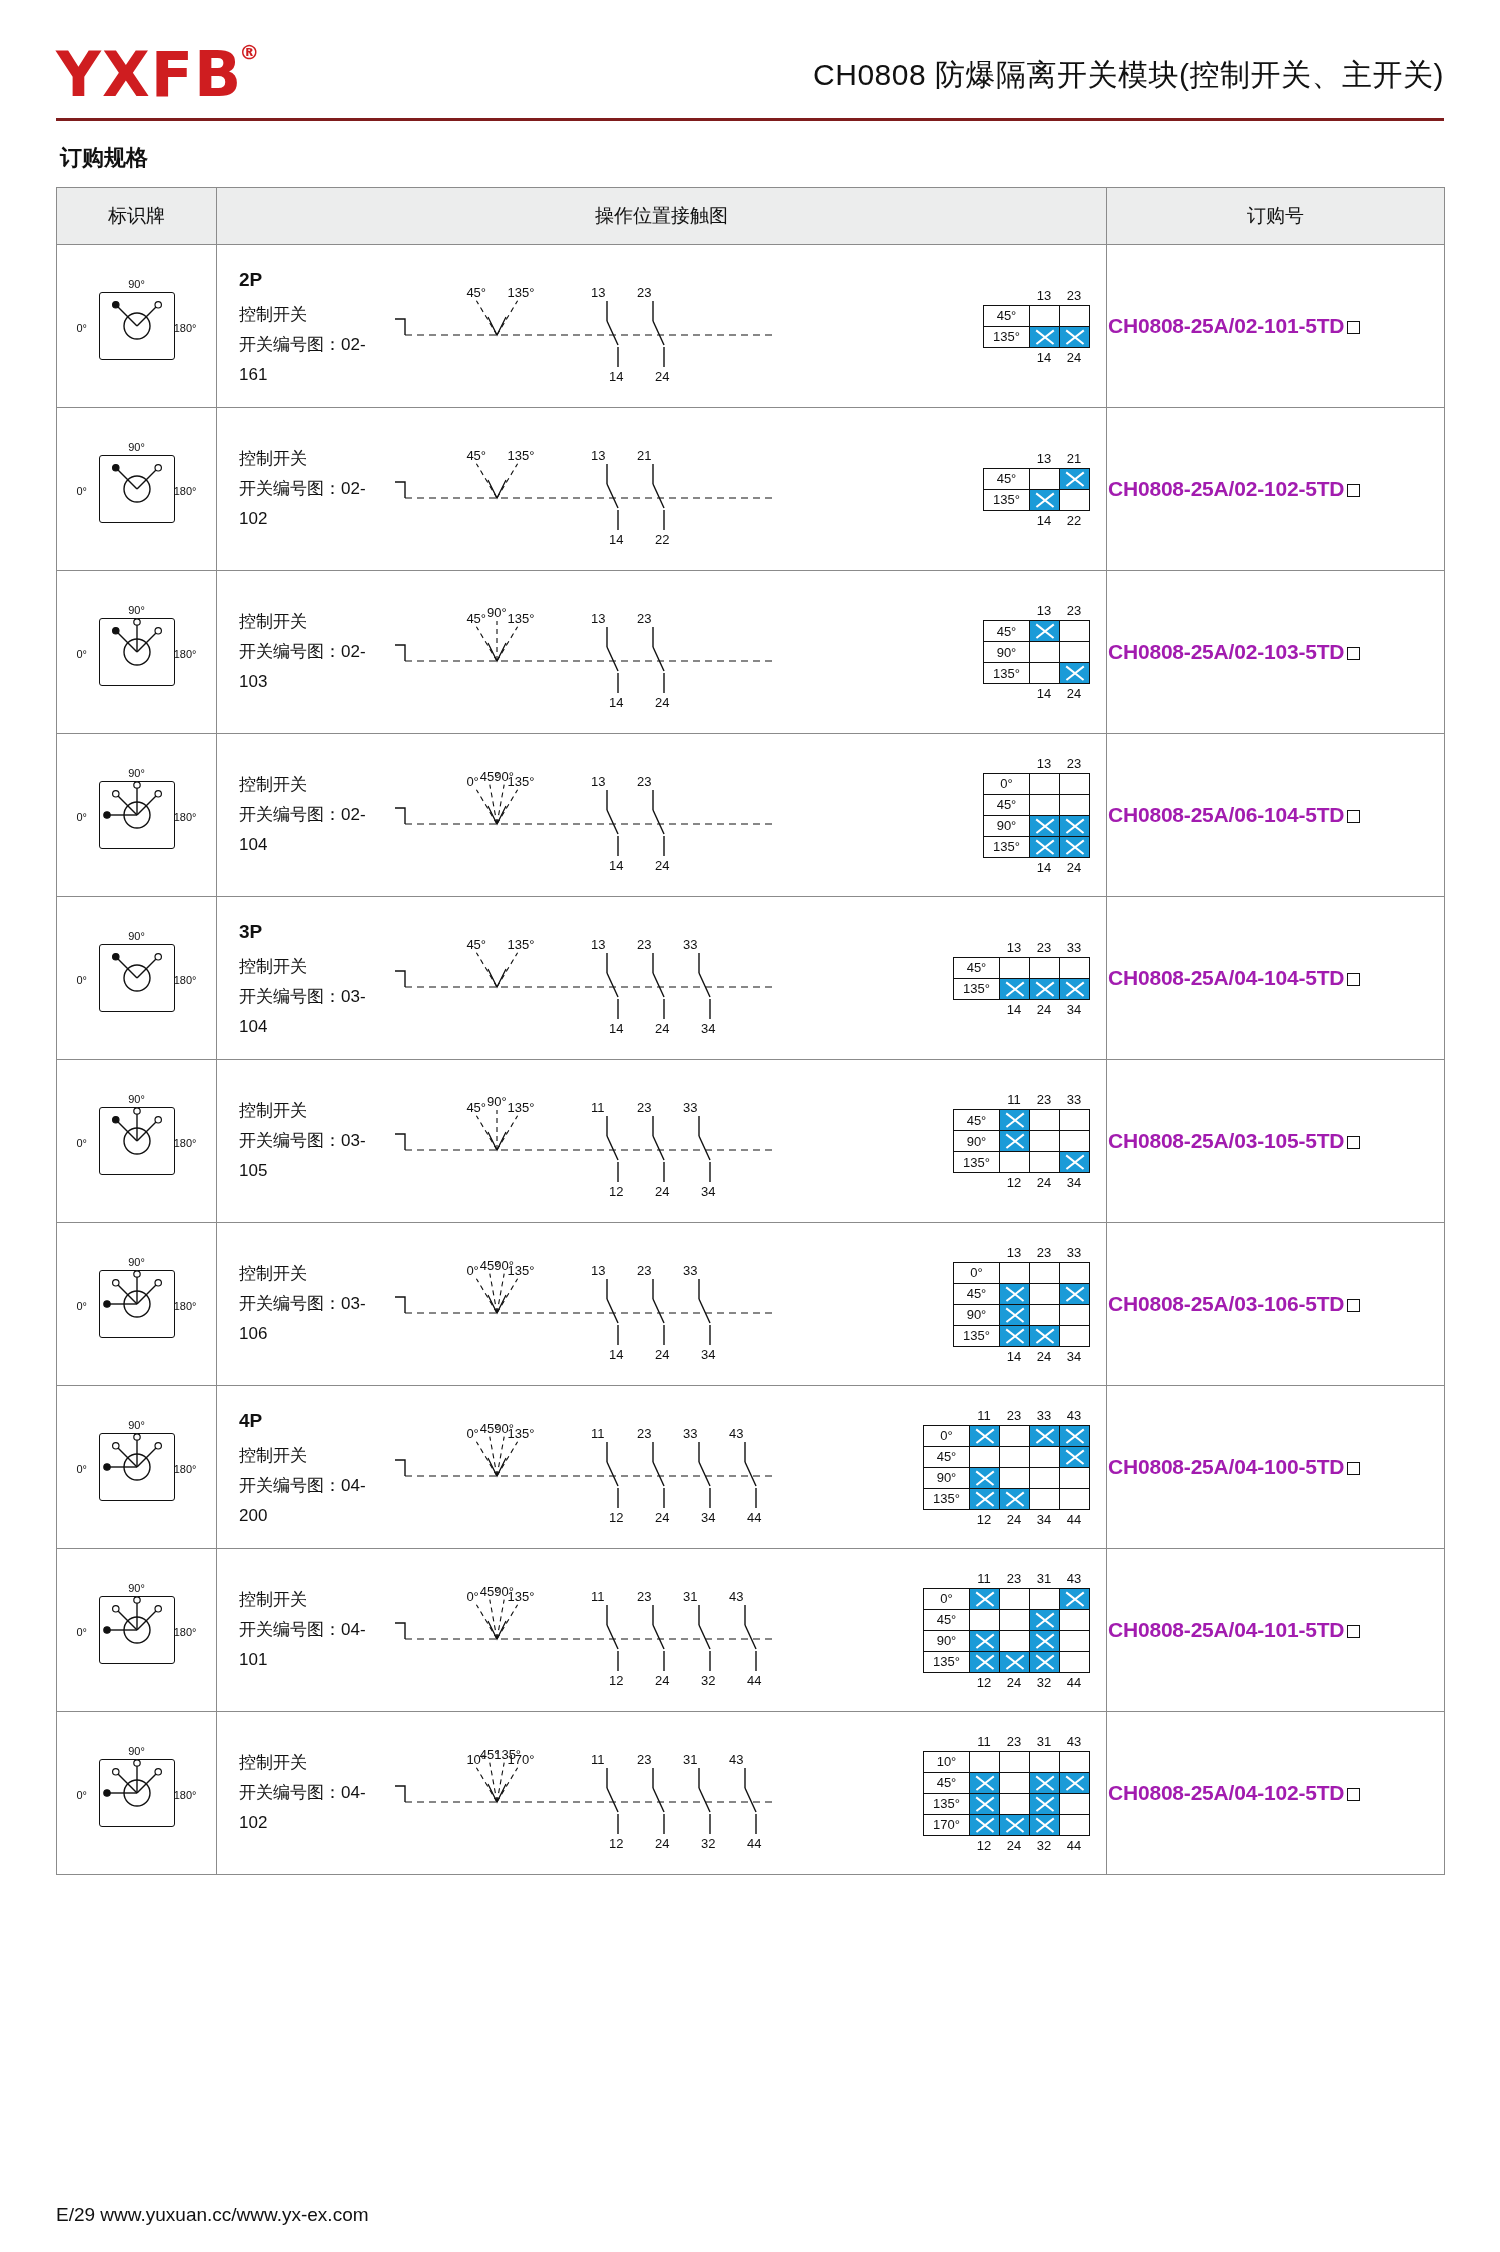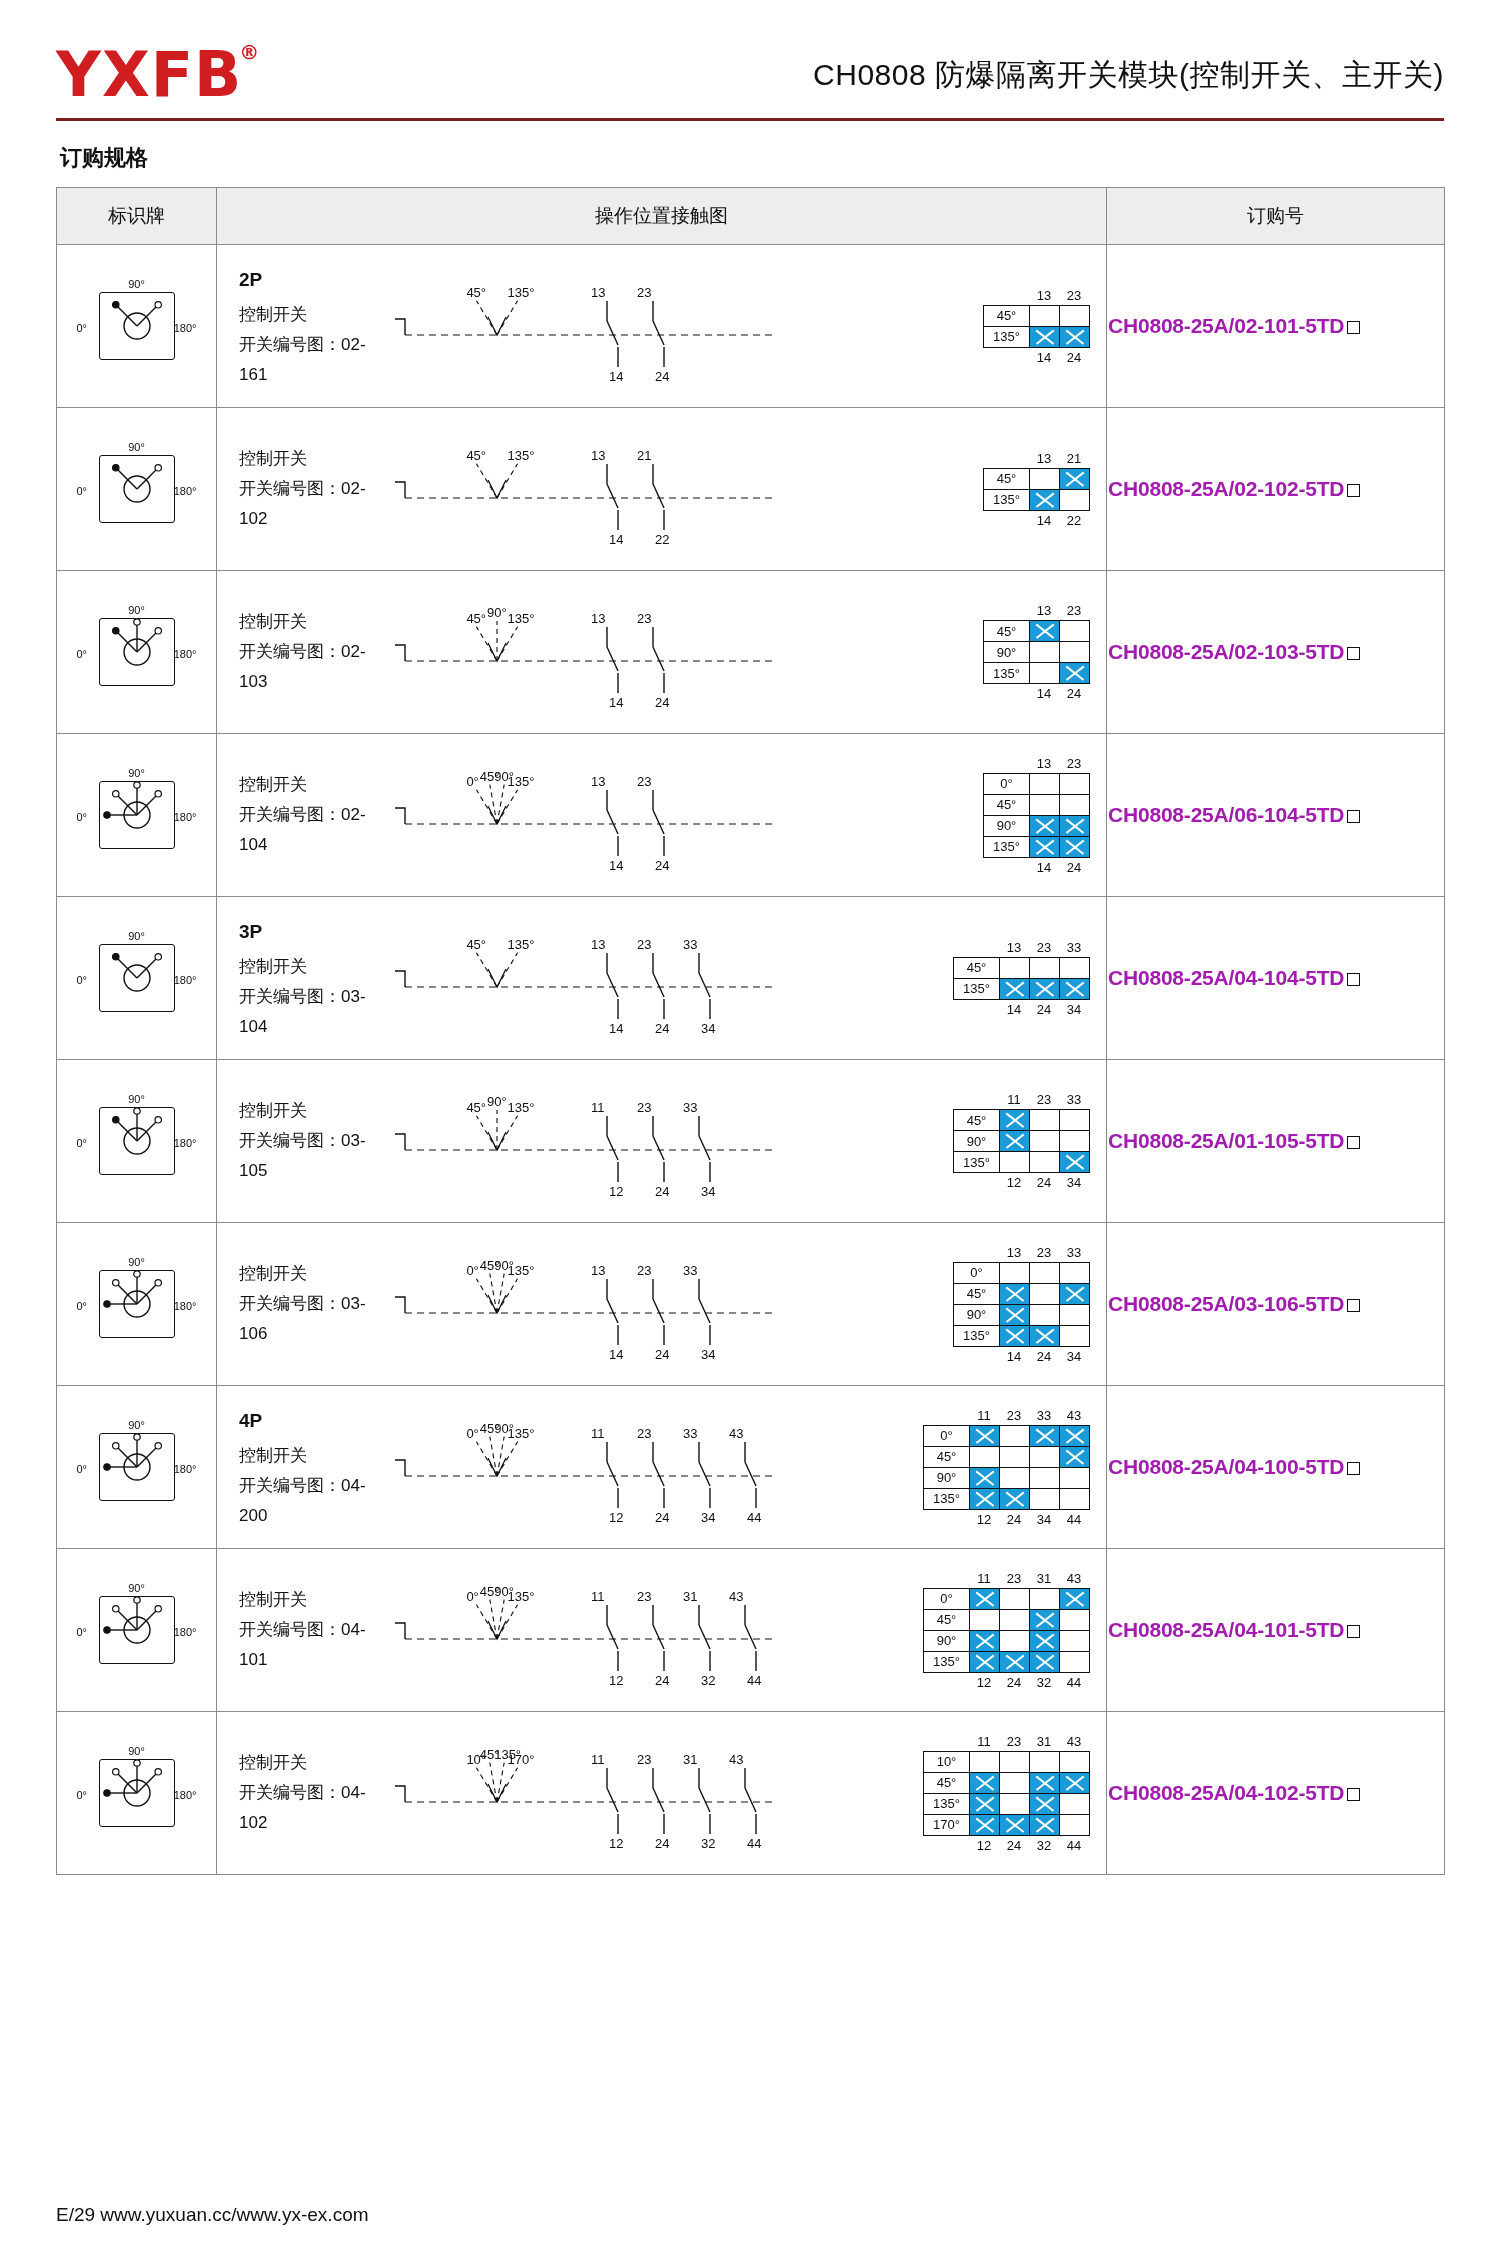"CH0808-25A/01-105-5TD" span { text: CH0808-25A/01-105-5TD -> CH0808-25A/03-105-5TD }
